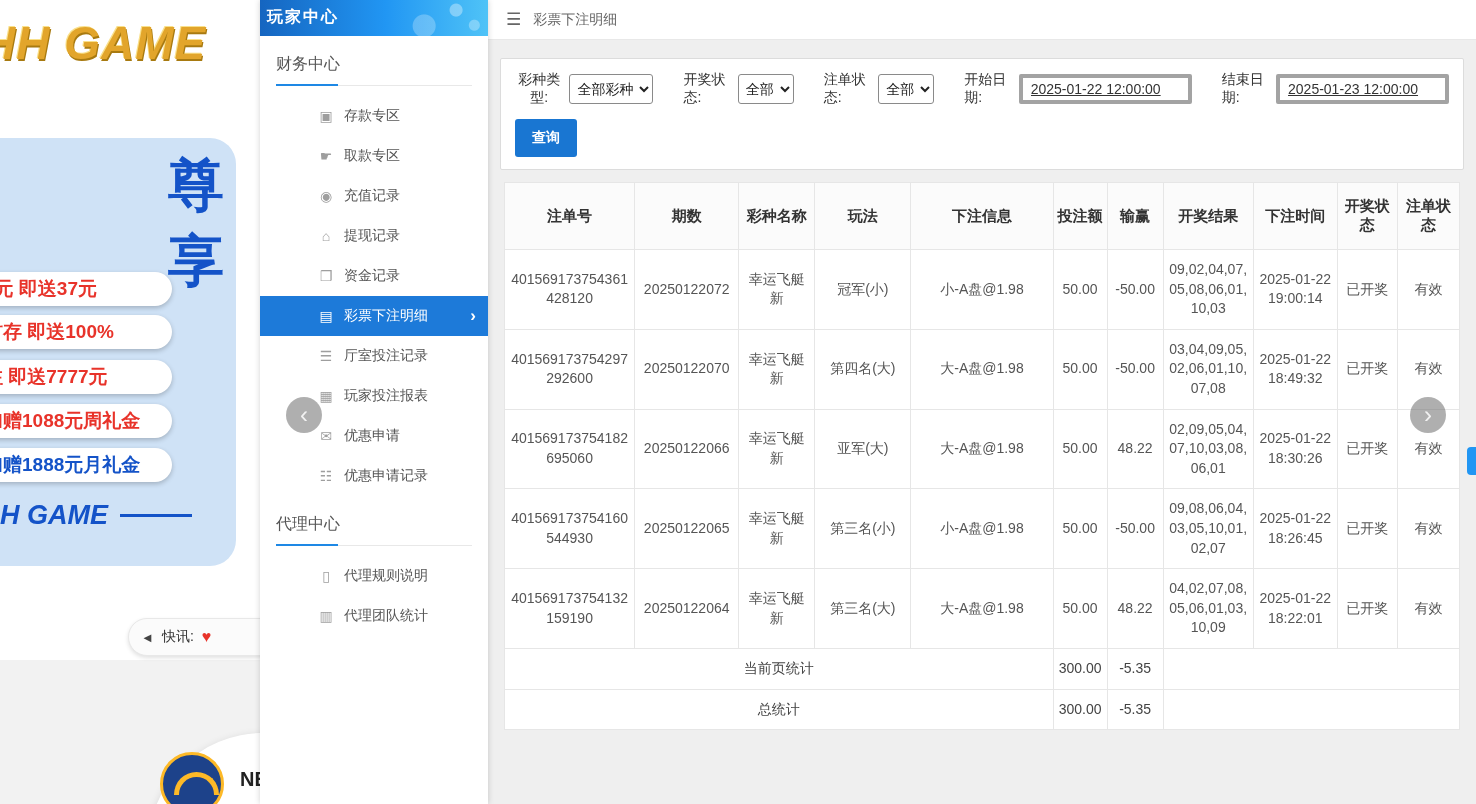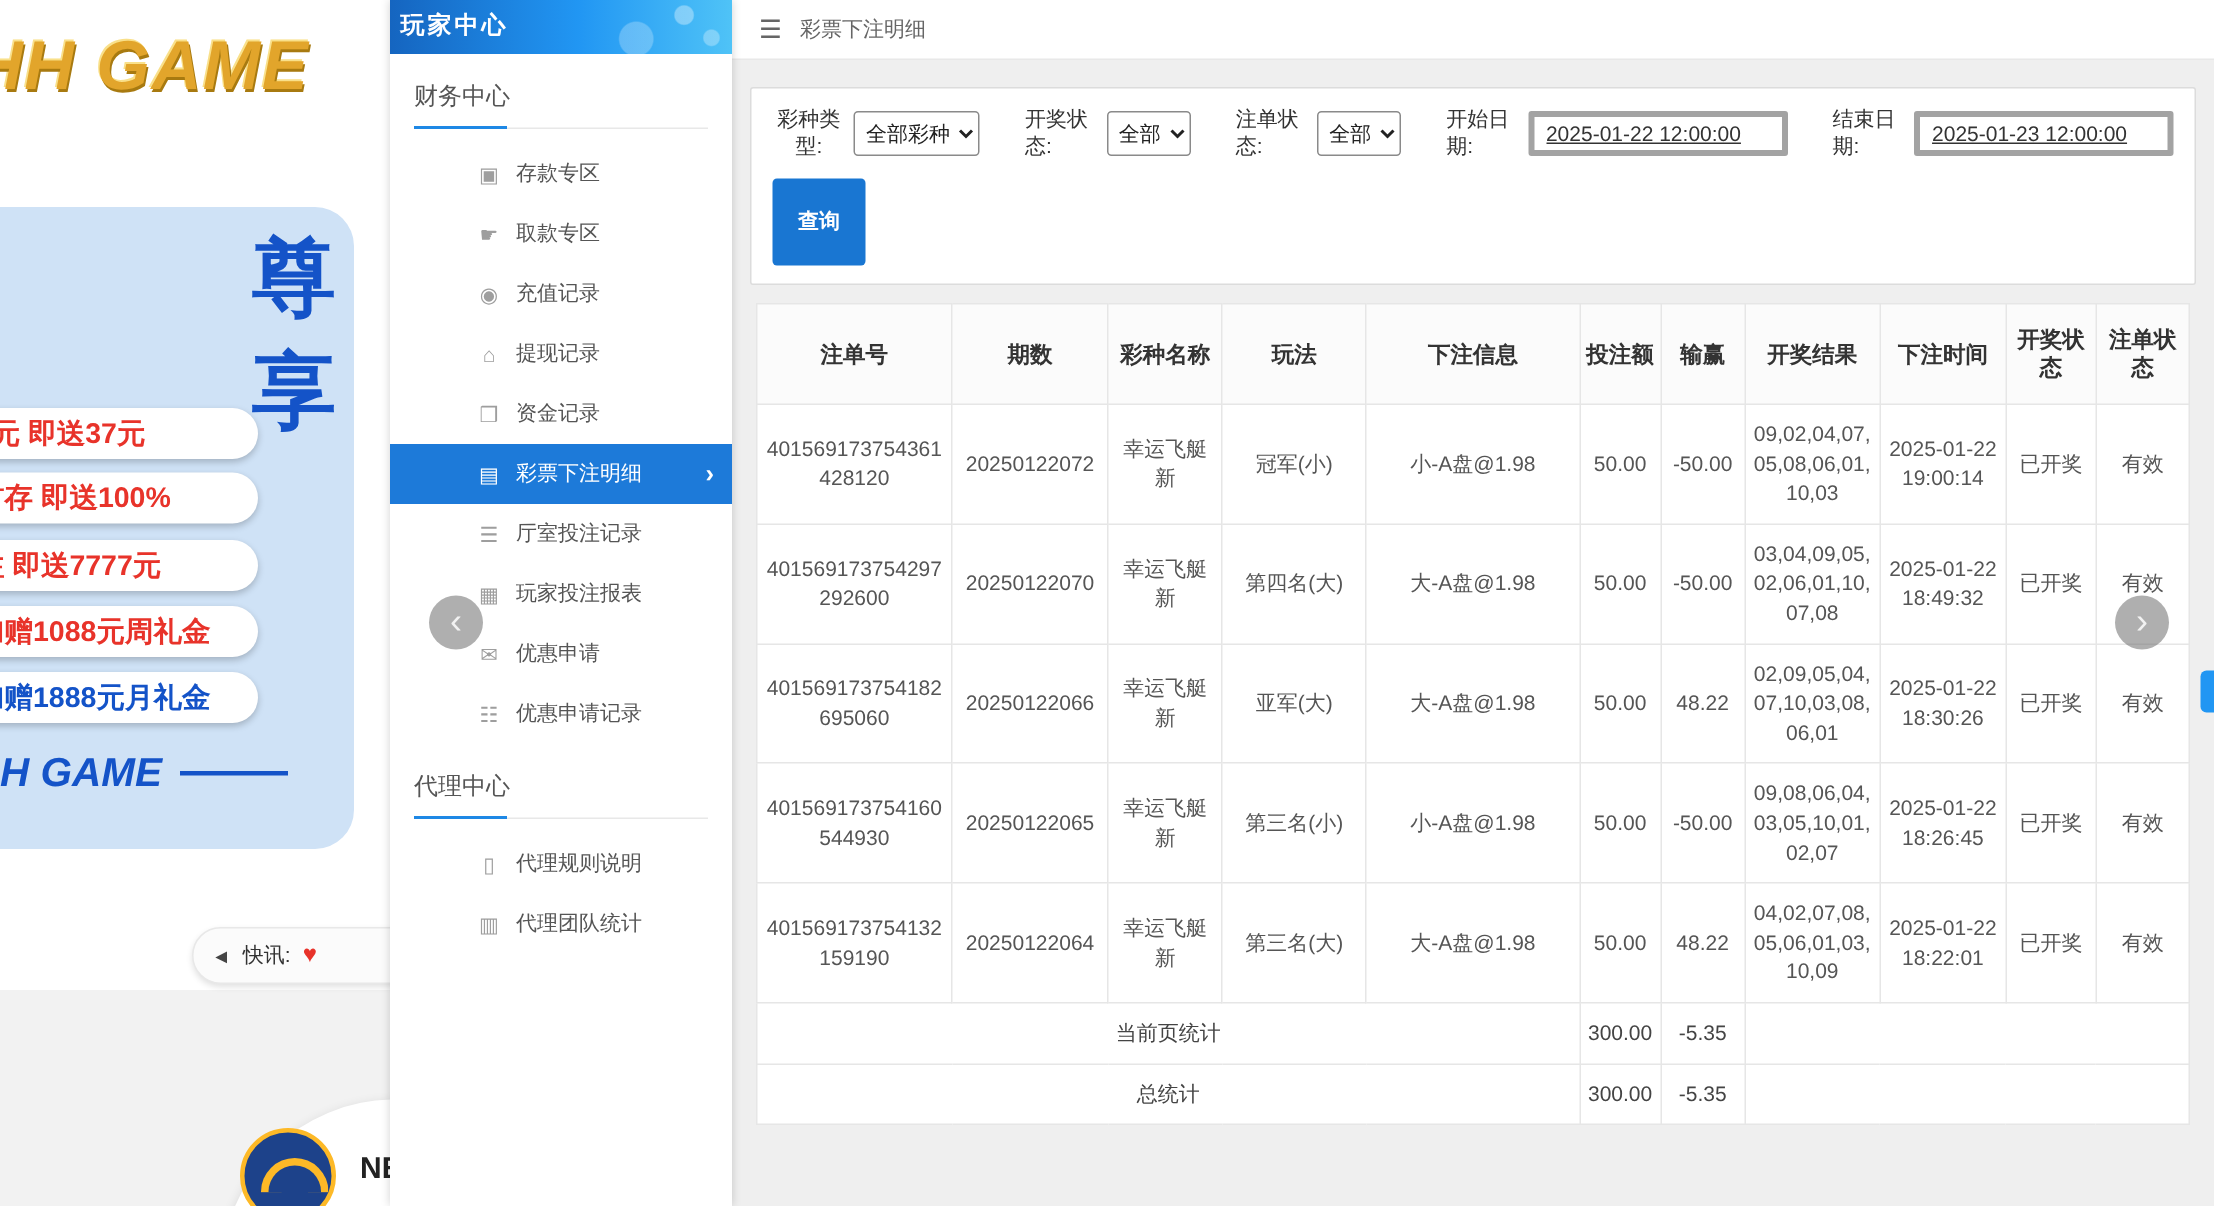"查询" .search-btn { padding: 20px 17px -> 10px 17px }
